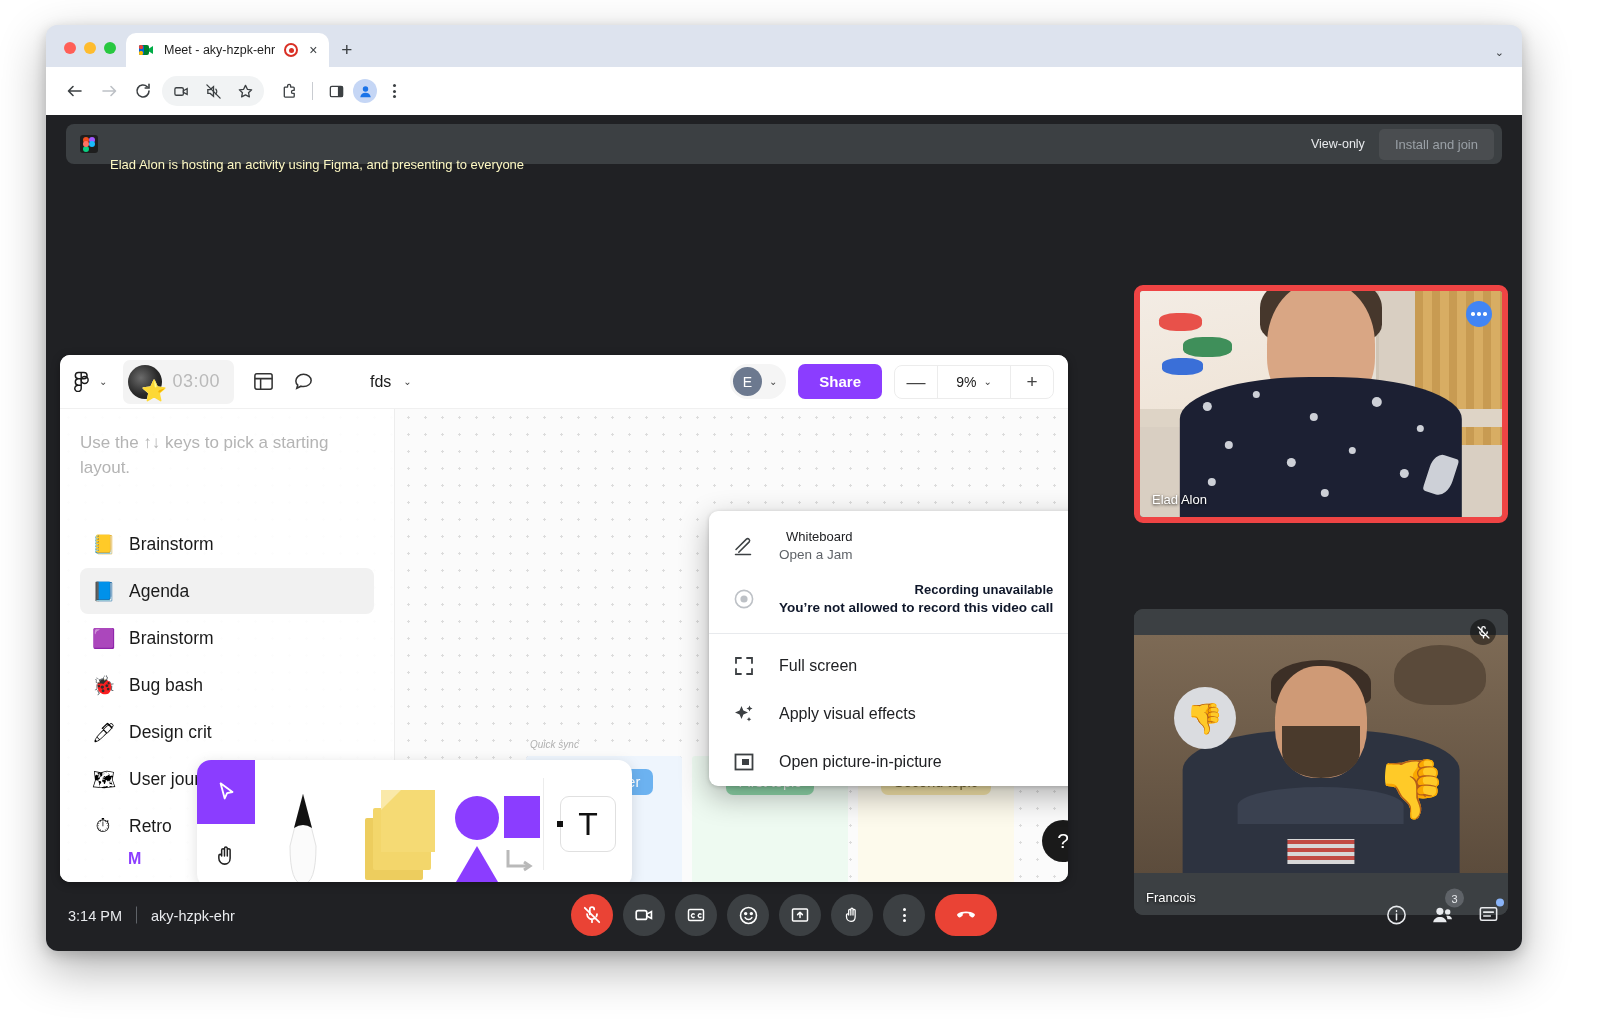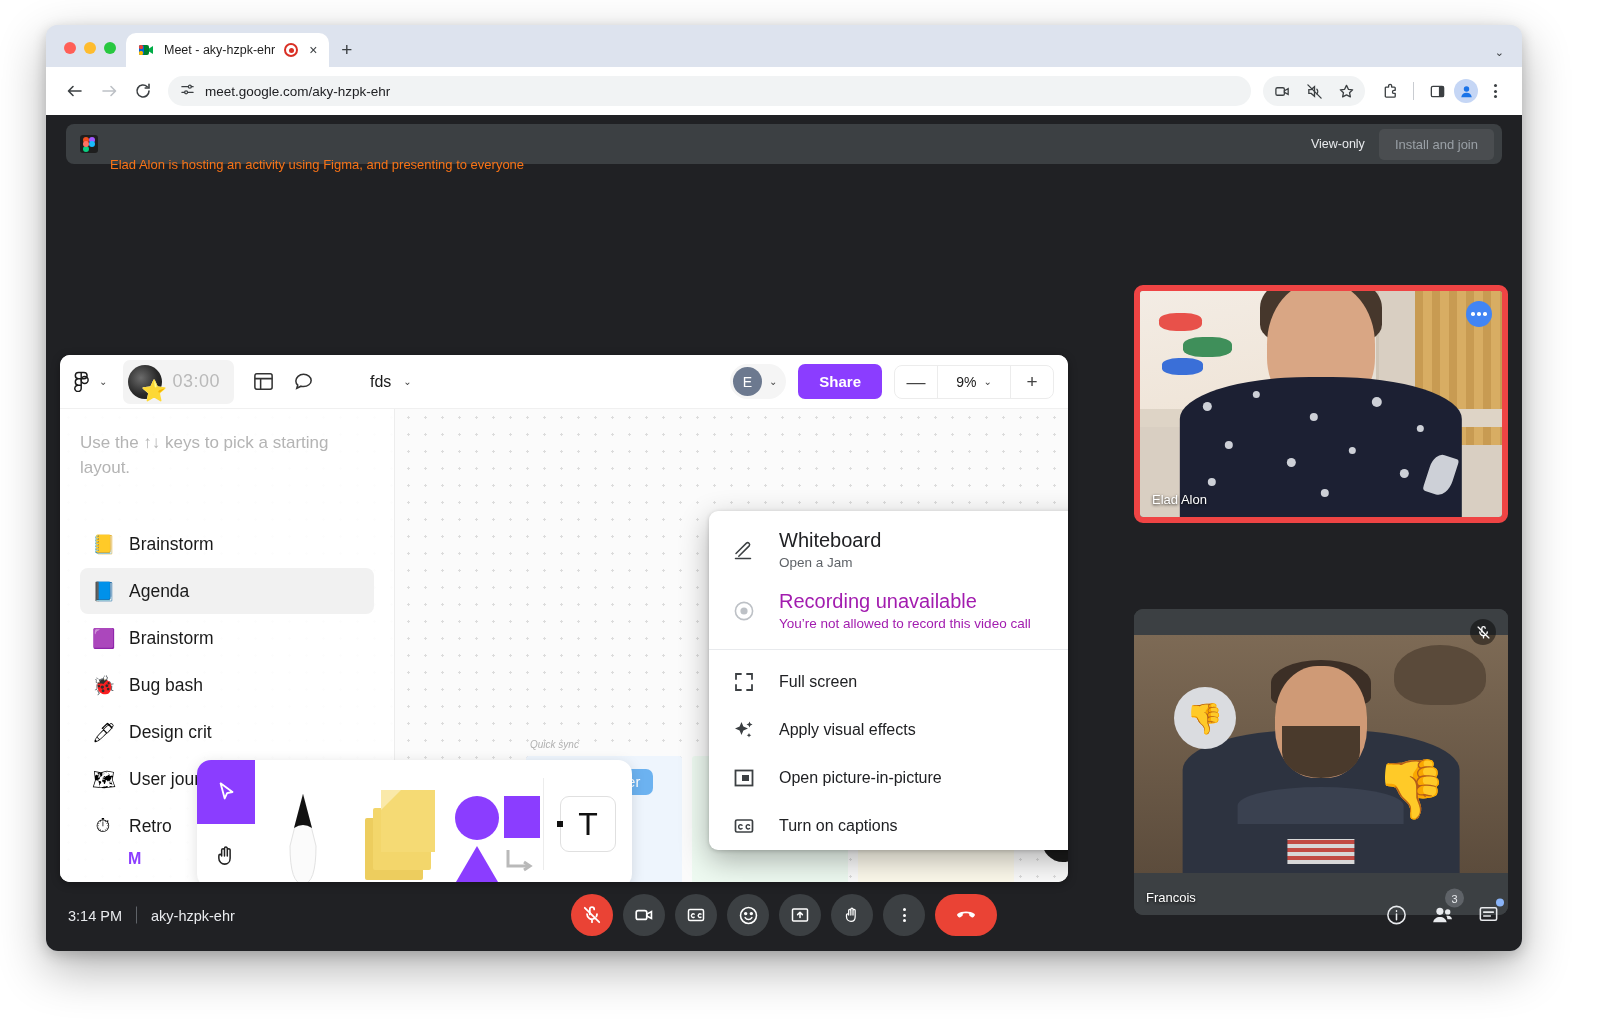"meet.google.com/aky-hzpk-ehr" div.omnibox { html: <div> <span> <svg> <path></path> <circle></circle> <circle></circle> </svg> </span> <span>meet.google.com/aky-hzpk-ehr</span> </div> -> none }
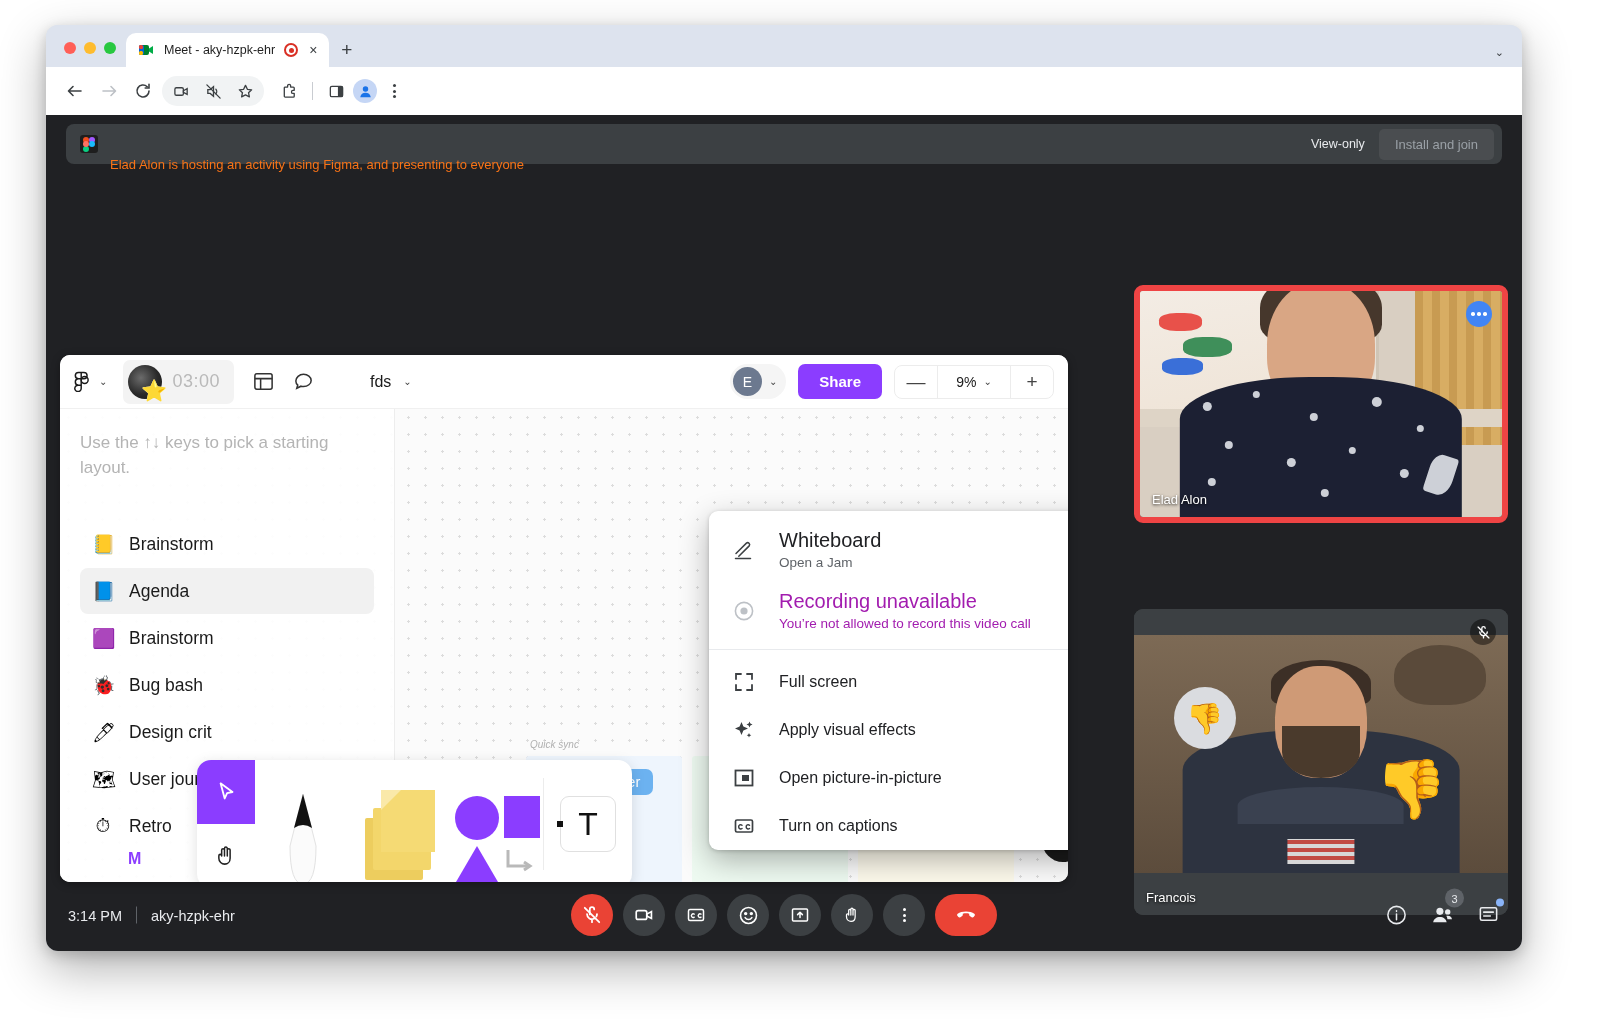"Elad Alon is hosting an" .notif-text { color: #f97316 -> #fef9c3 }
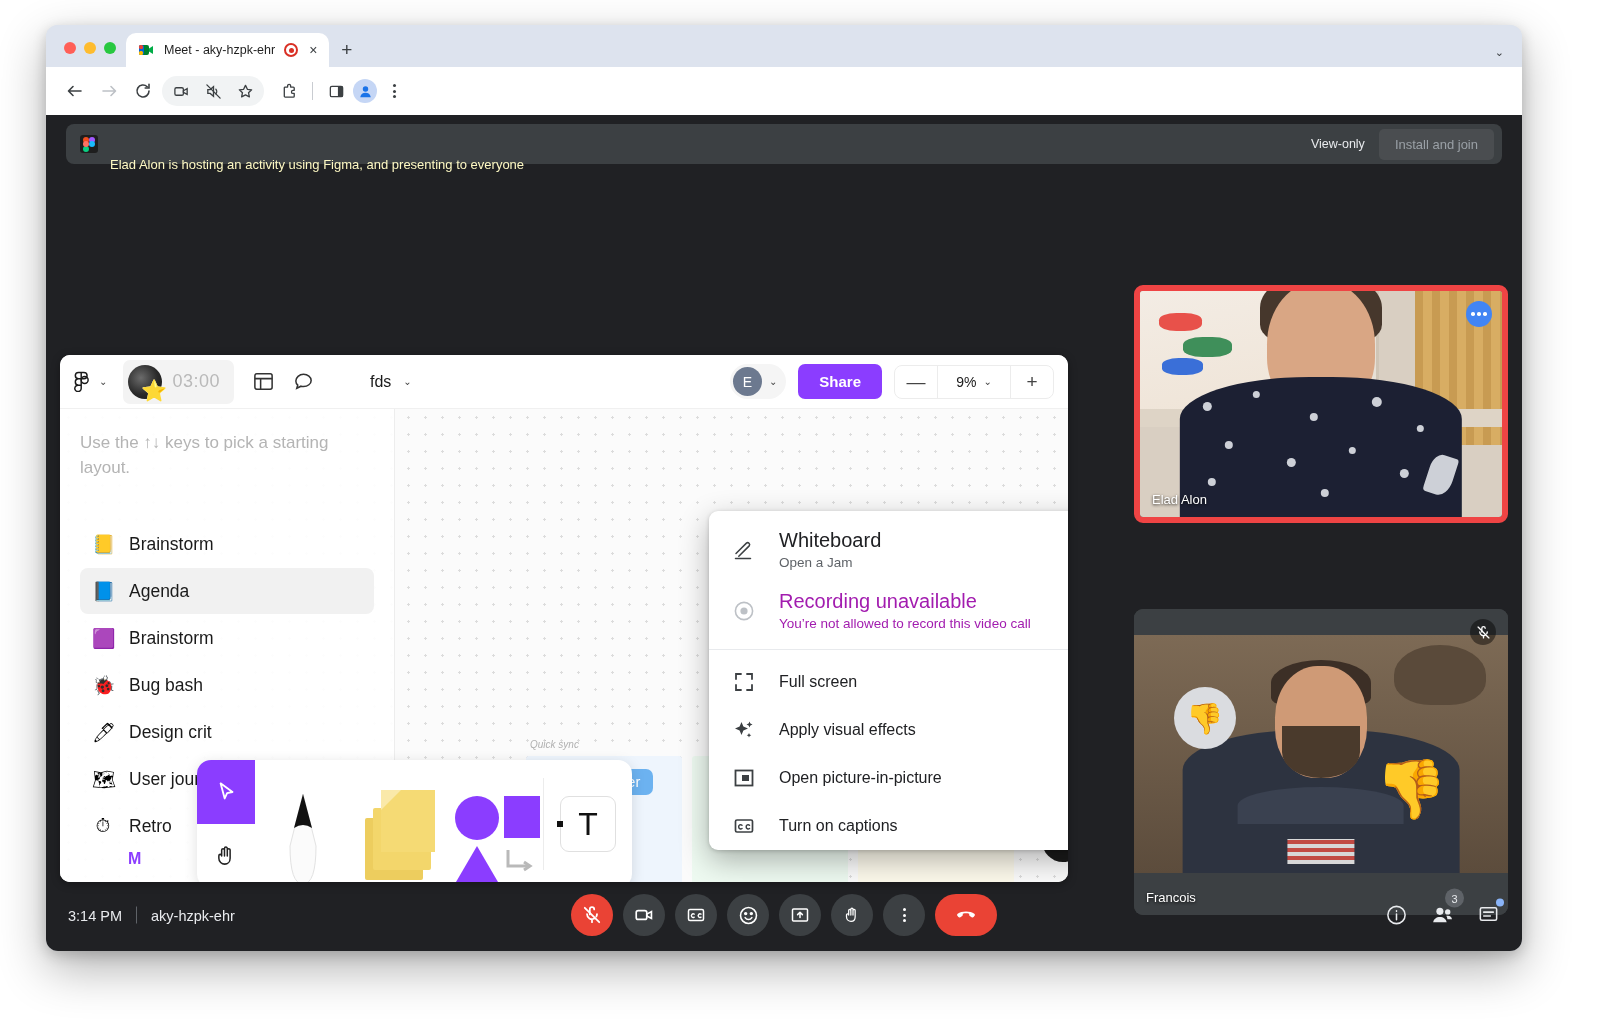"Whiteboard" .ctx-title { font-size: 20px -> 13px; text-align: none -> right }
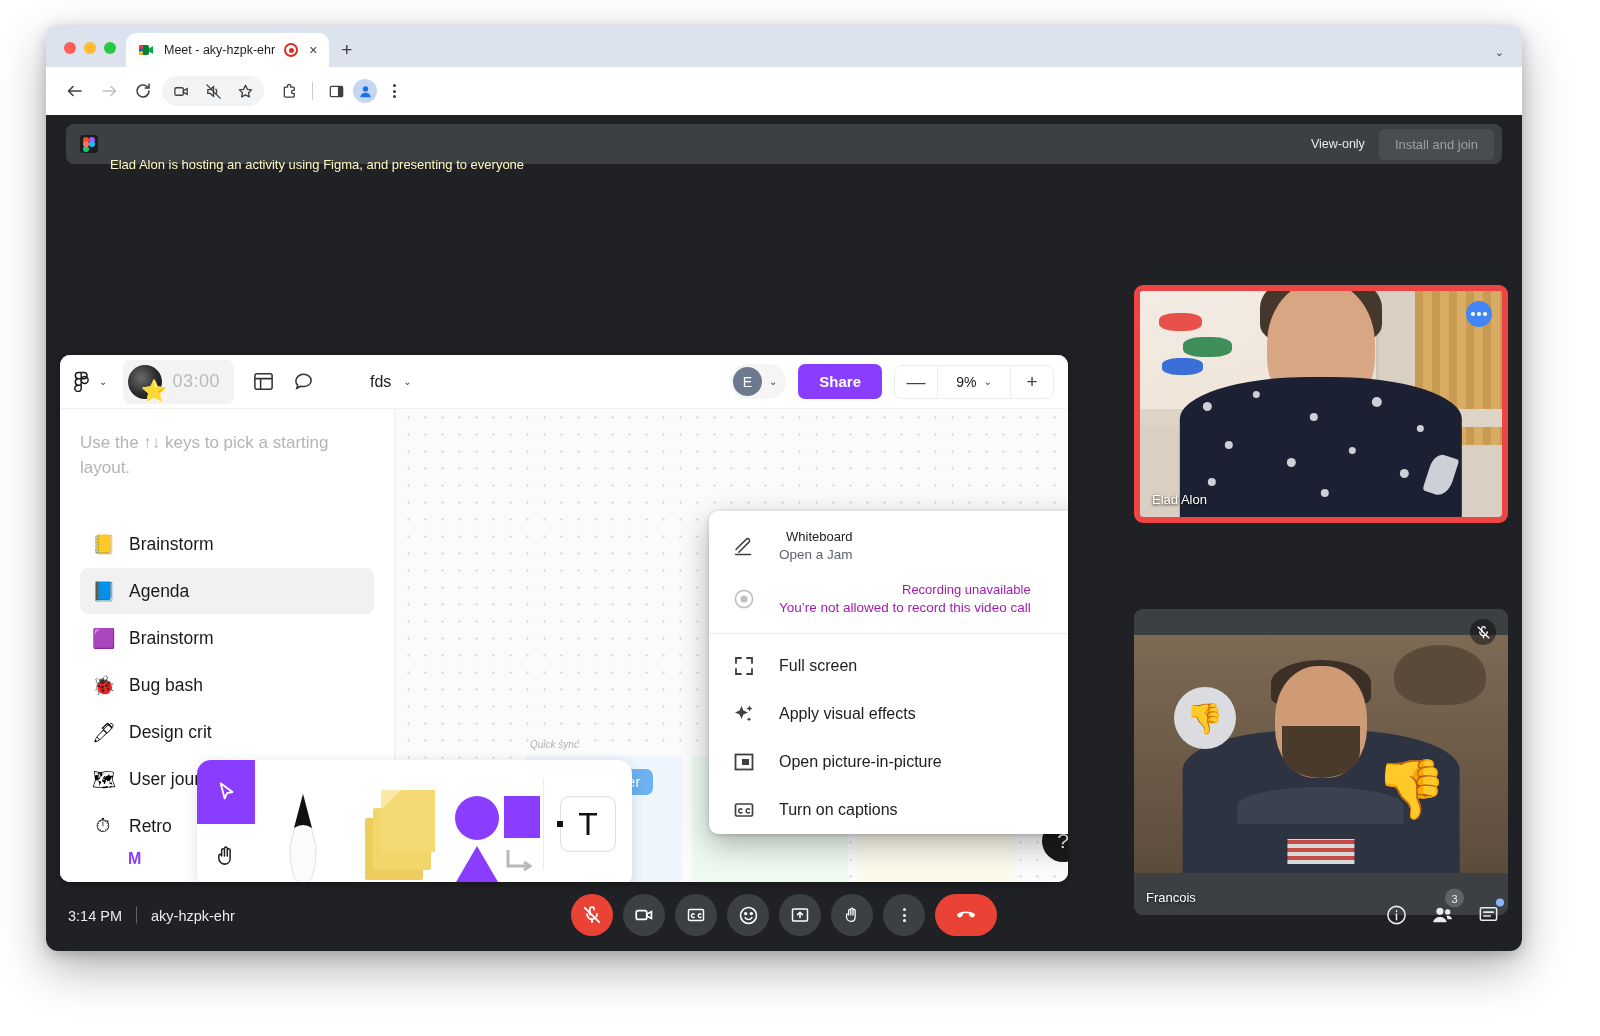"Recording unavailable" .ctx-row.disabled .ctx-title, .ctx-row.disabled .ctx-sub { color: #a21caf -> #0f172a; font-weight: none -> bold }
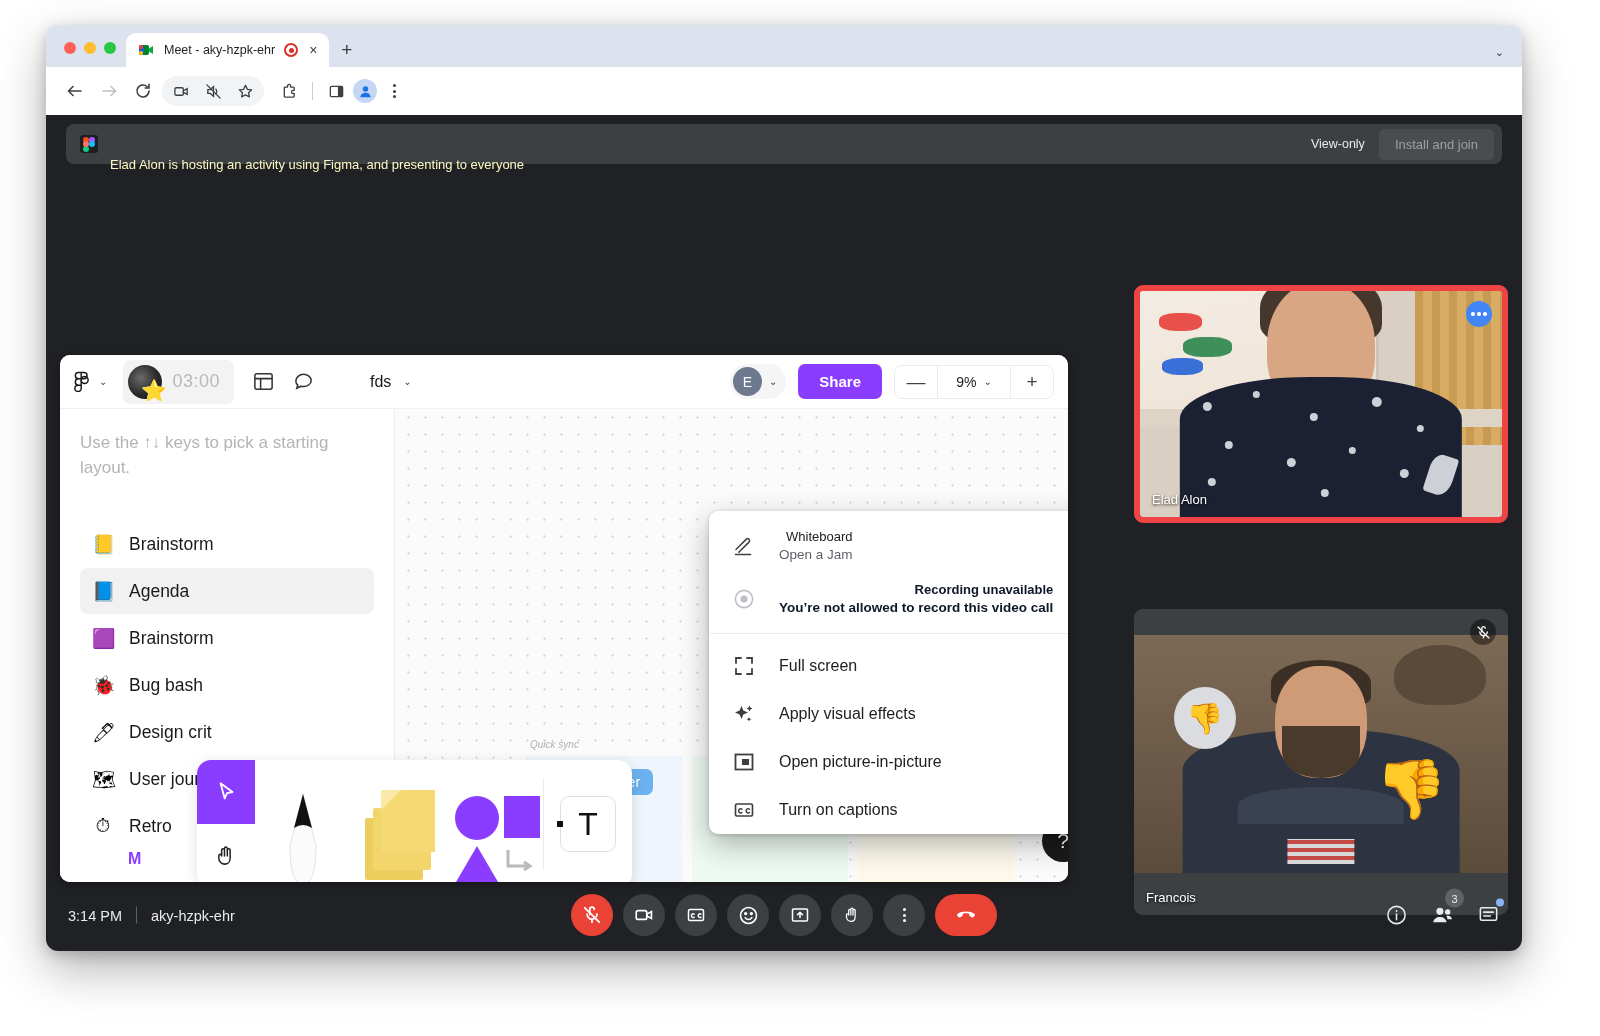"Turn on captions" div.ctx-item { html: <div> <span> <svg> <rect></rect> <path></path> </svg> </span> <span>Turn on captions</span> </div> -> none }
